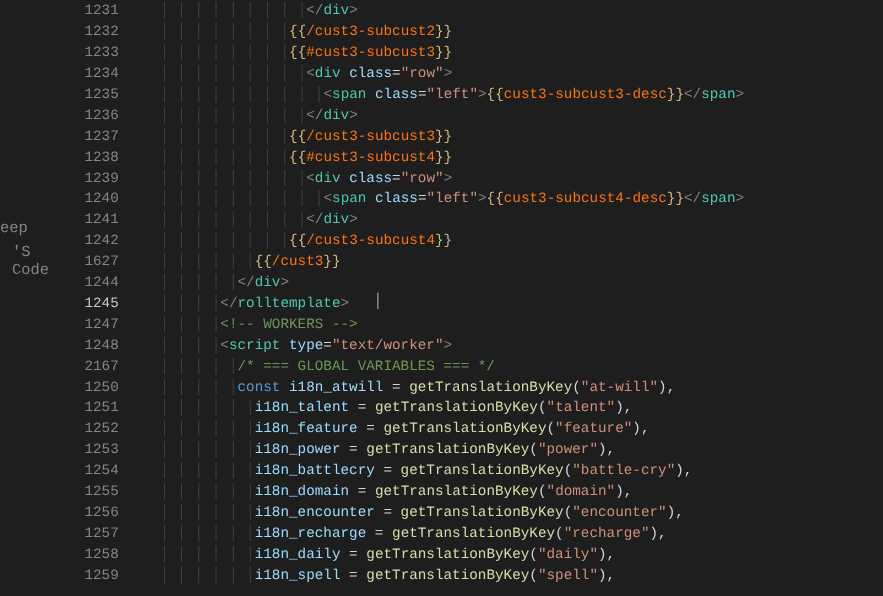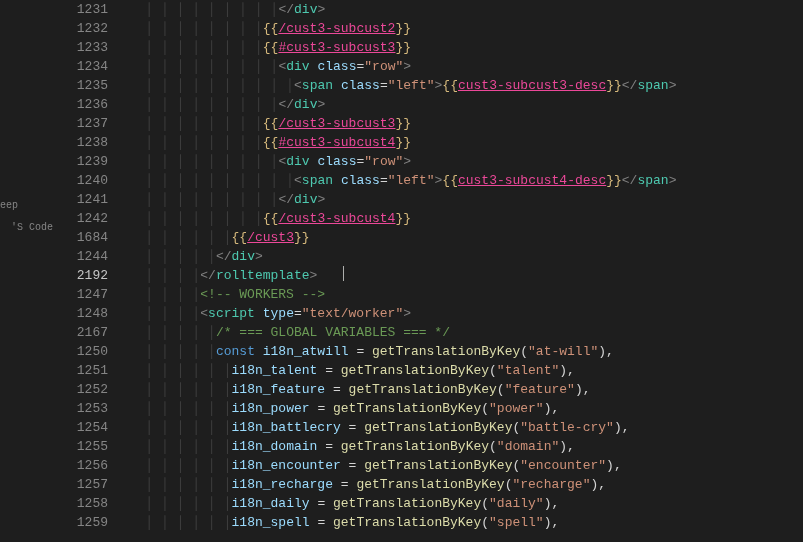"/cust3-subcust2" .c-hbars { color: #ec4899 -> #f97316; text-decoration: underline -> none }
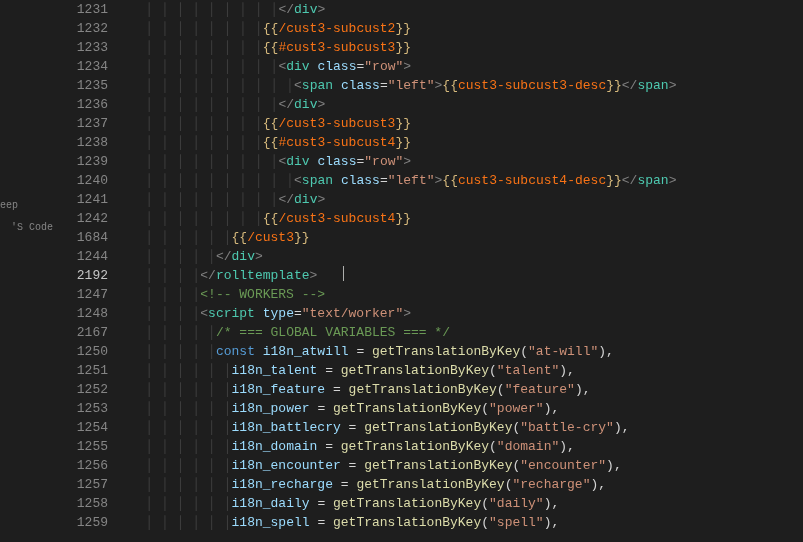"eep" .sidebar-text { font-size: 10px -> 14px }
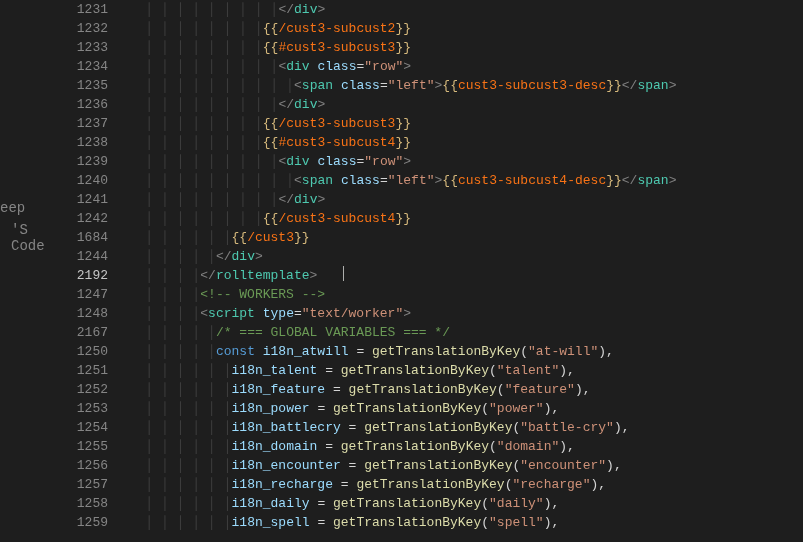"1684" div.lineno { text: 1684 -> 1627 }
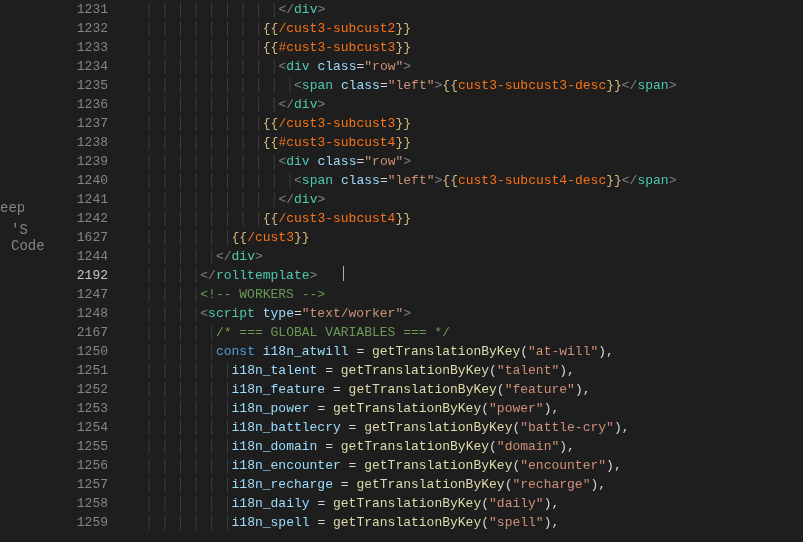"2192" div.lineno { text: 2192 -> 1245 }
